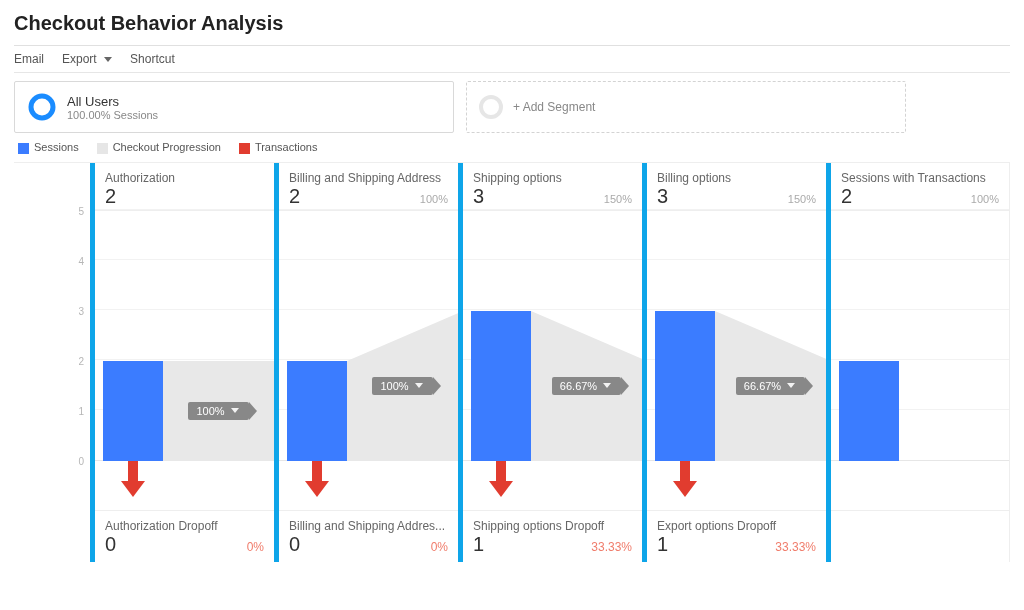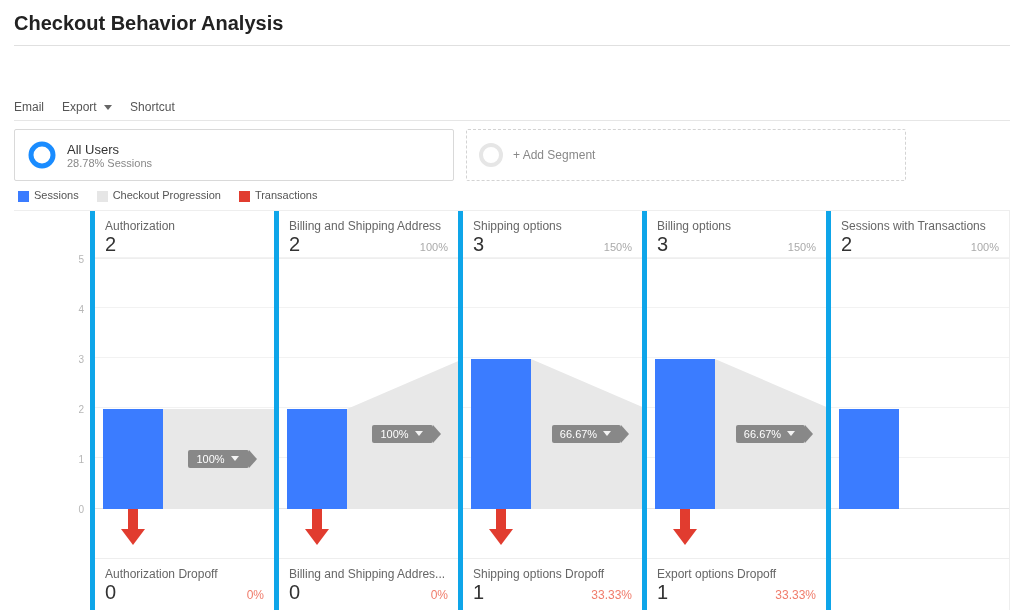"Email" .toolbar .tb-item { margin-top: 48px -> none }
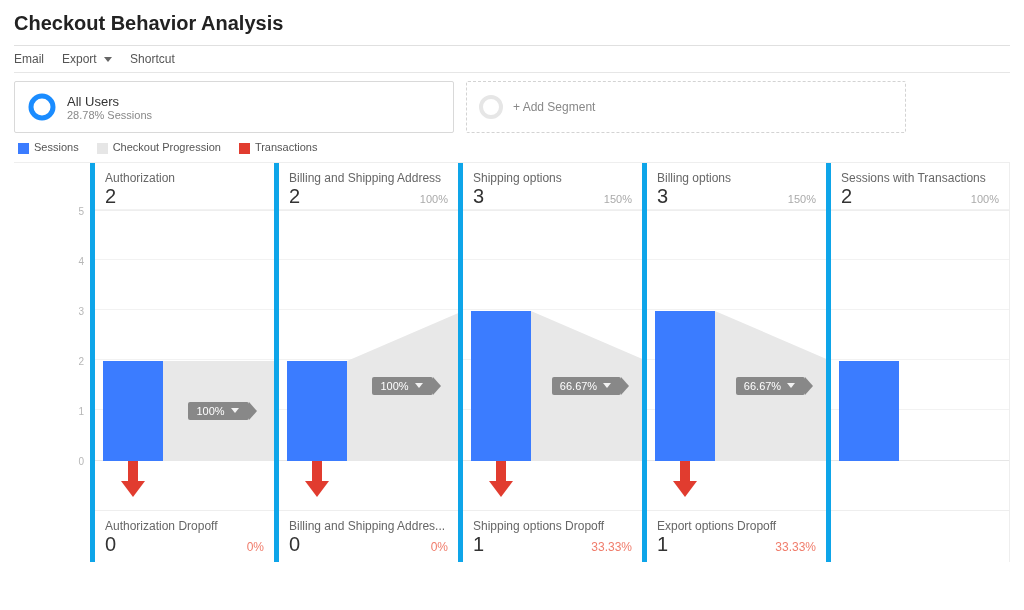"28.78% Sessions" div.segment-sub { text: 28.78% -> 100.00% }
